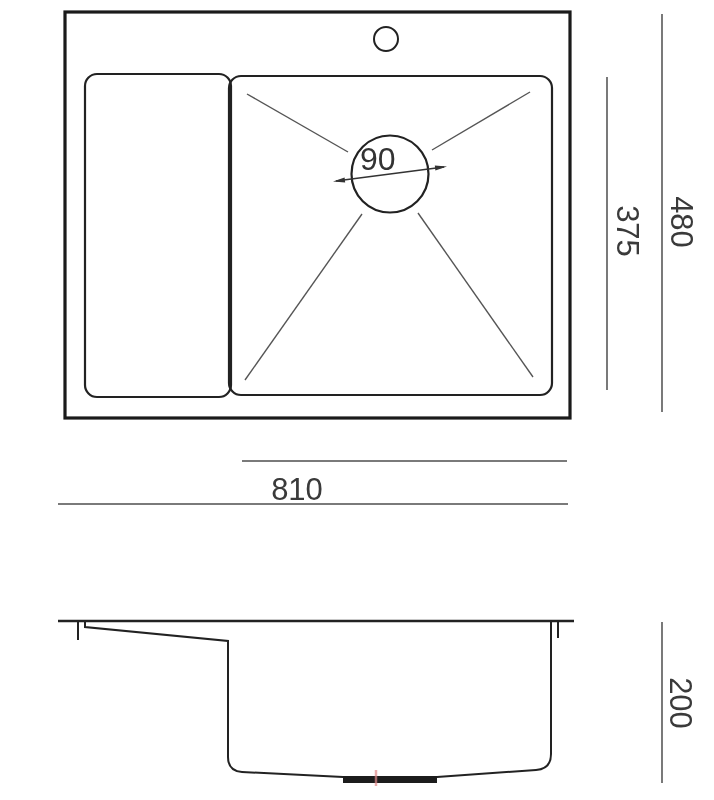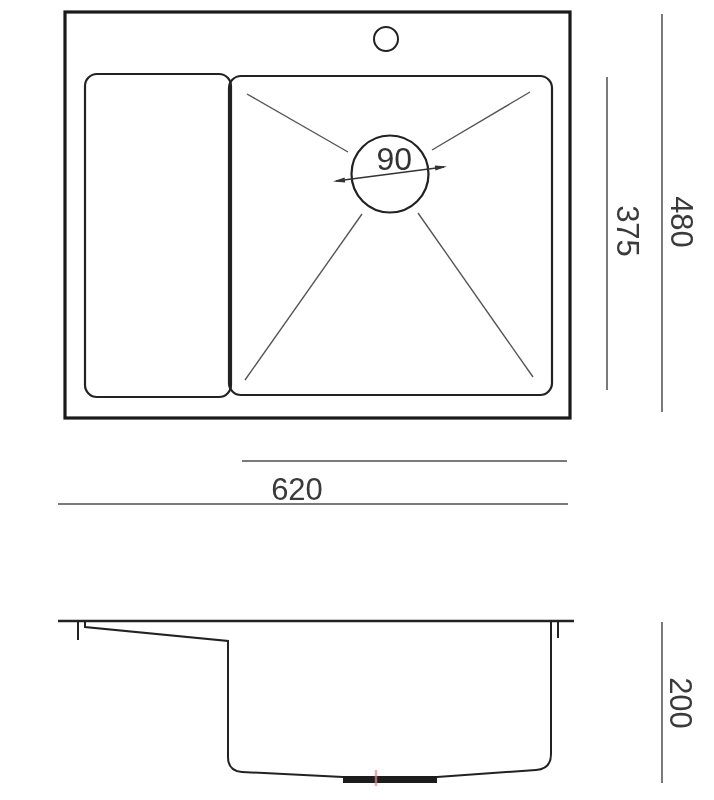"90" #label-drain { text-align: right -> left }
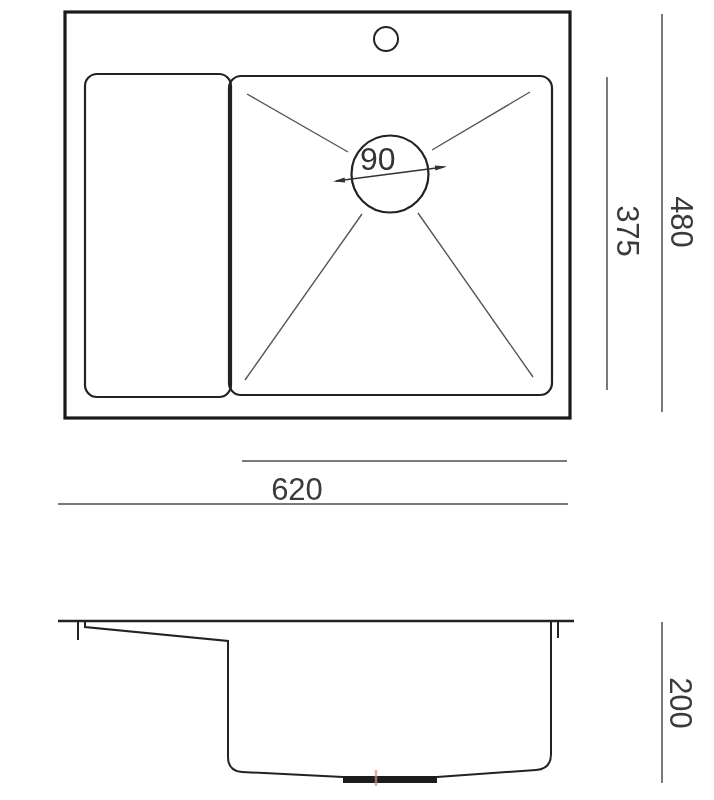"620" div.dim-label { text: 620 -> 810 }
